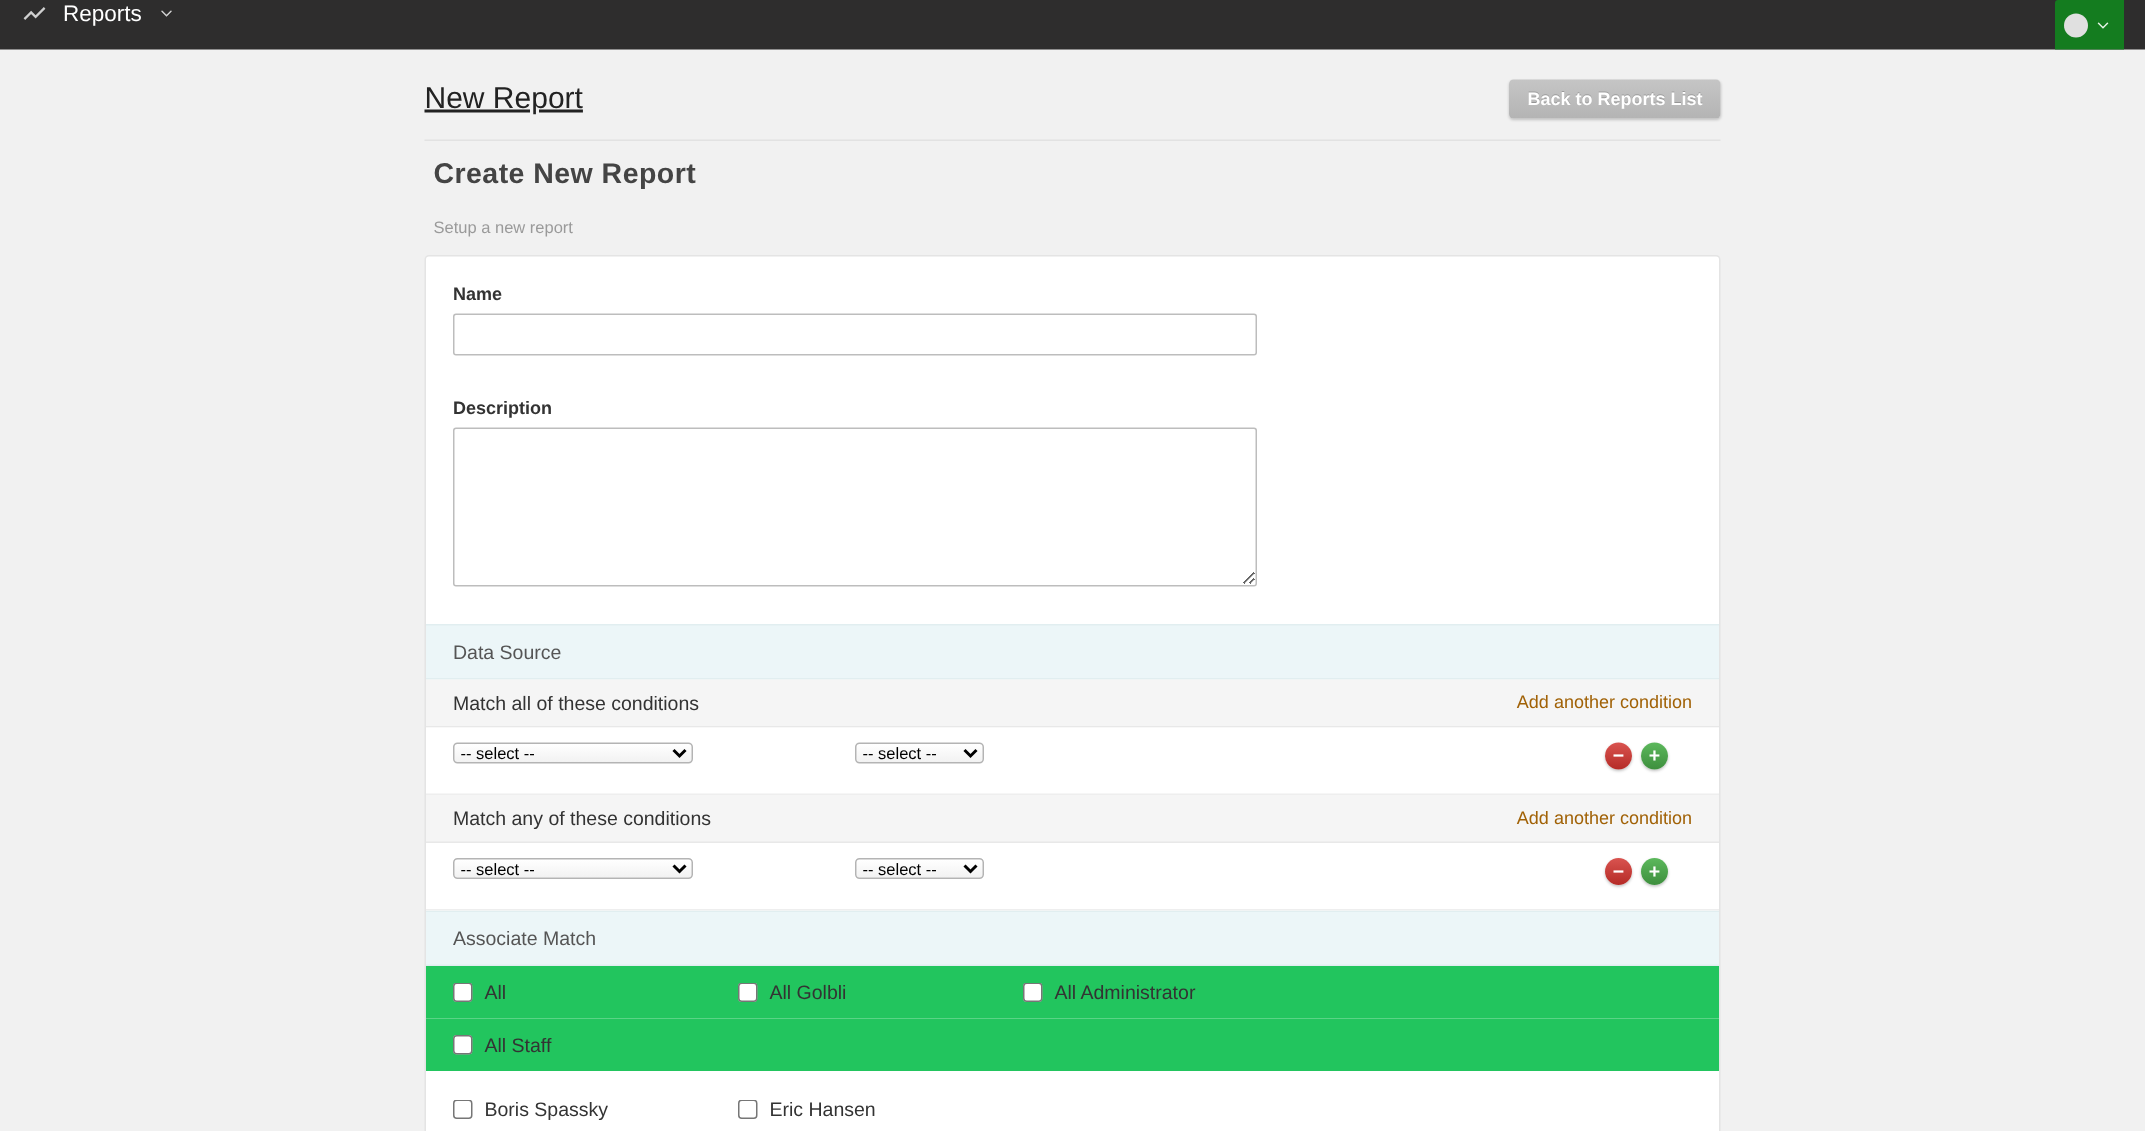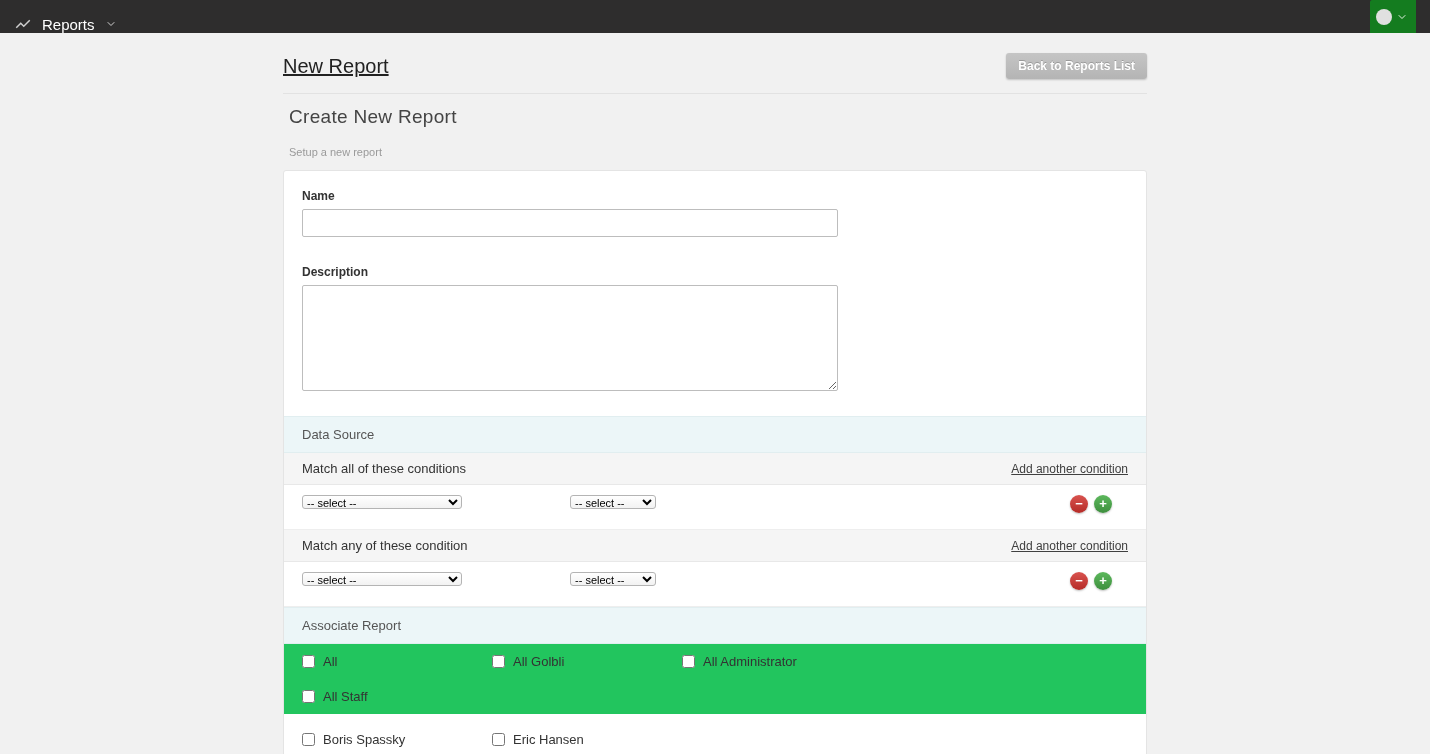"Reports" .topbar { align-items: flex-end -> flex-start }
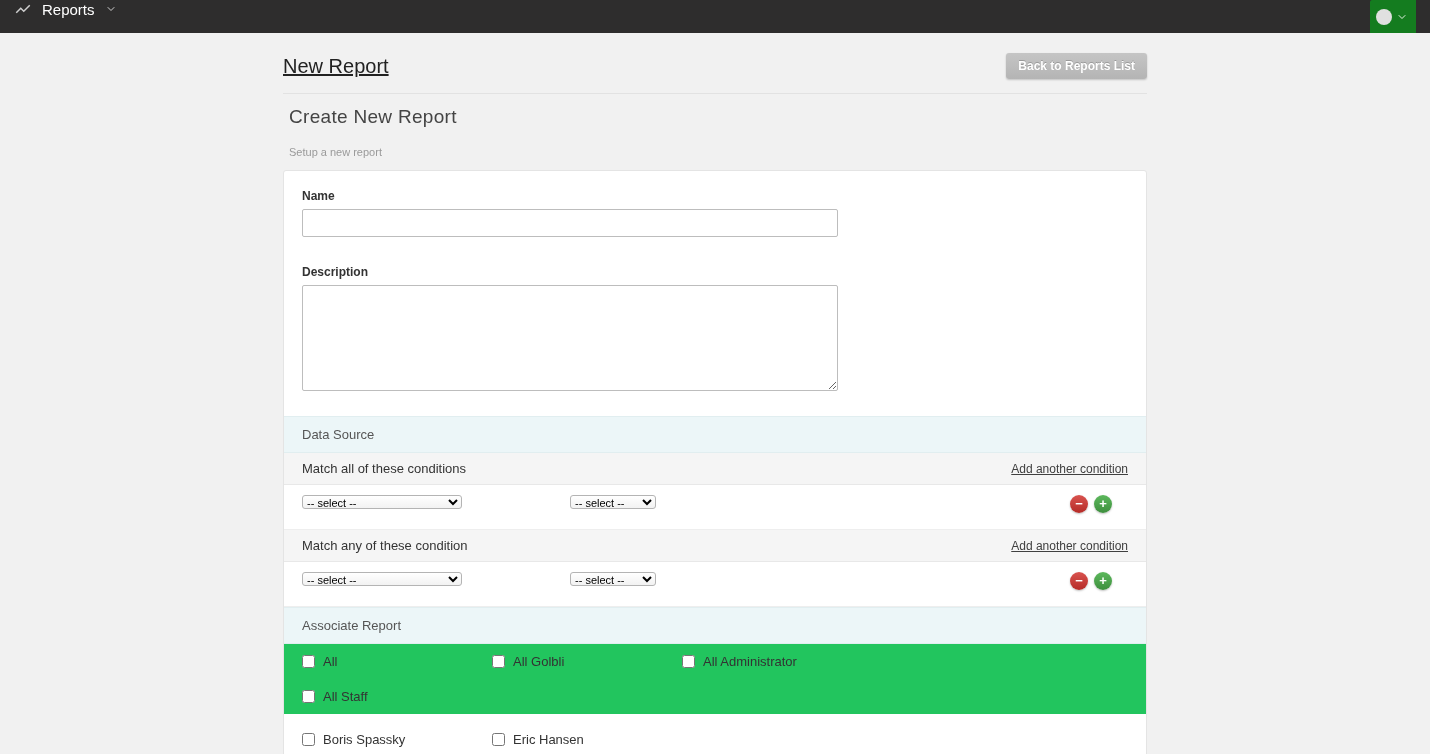"Create New Report" .section-title { font-weight: 400 -> 700 }
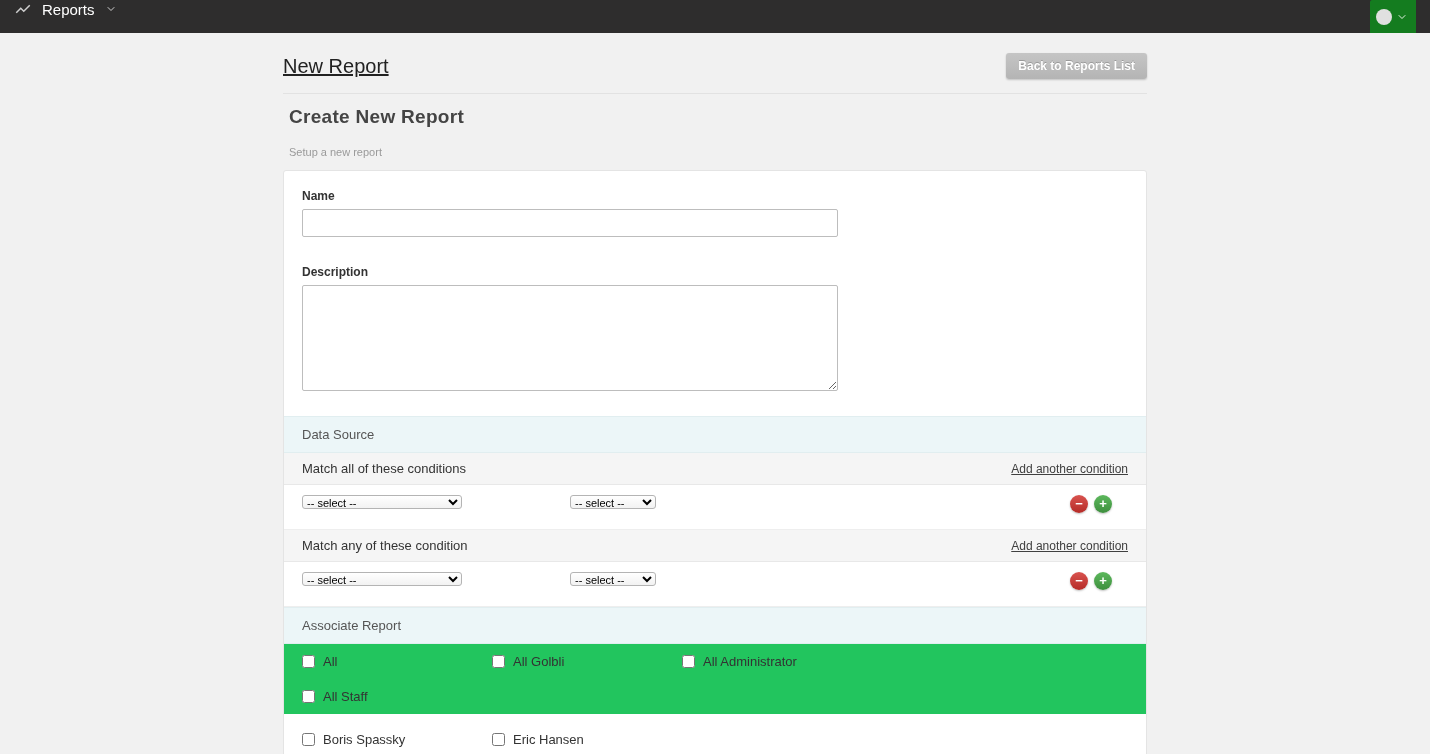"Match all of these conditions" .cond-bar { align-items: center -> flex-start }
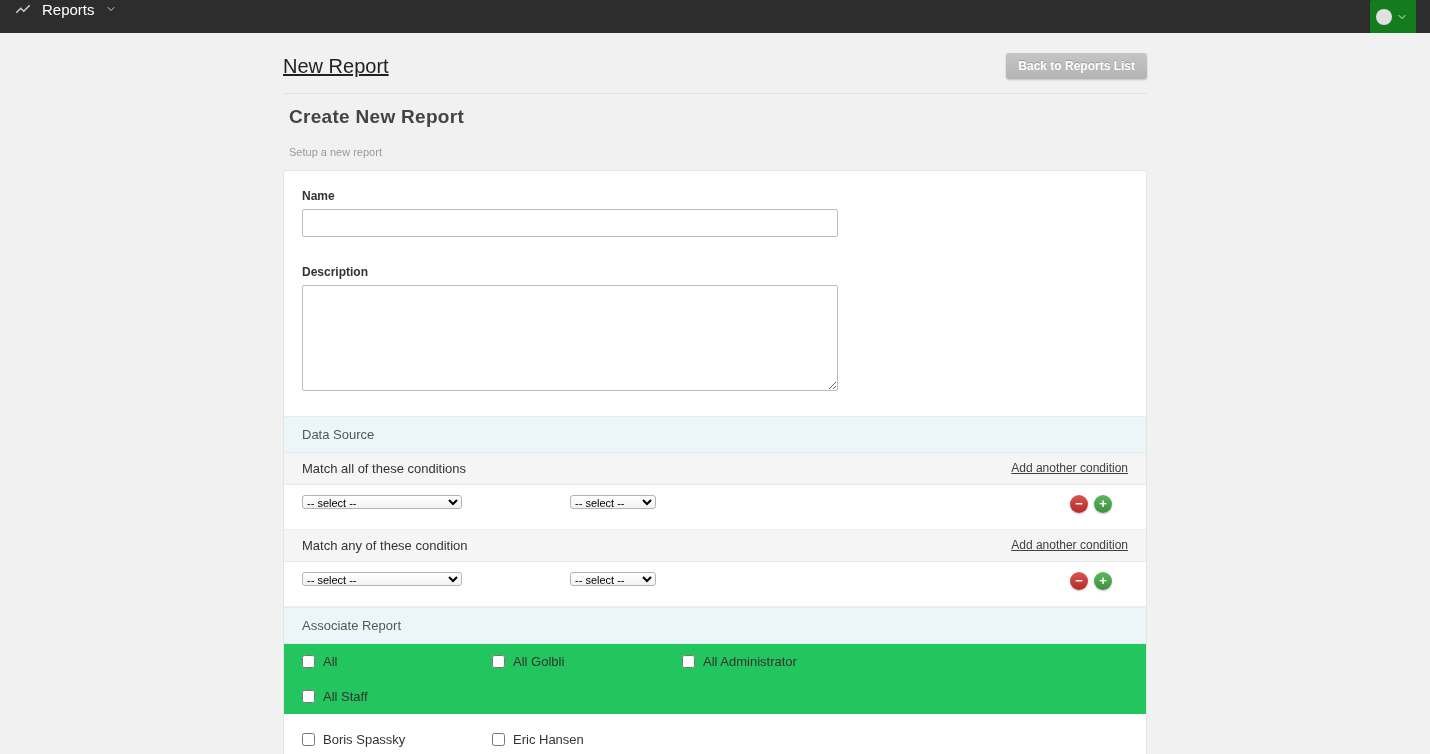"Add another condition" .link { color: #404040 -> #a16207; text-decoration: underline -> none }
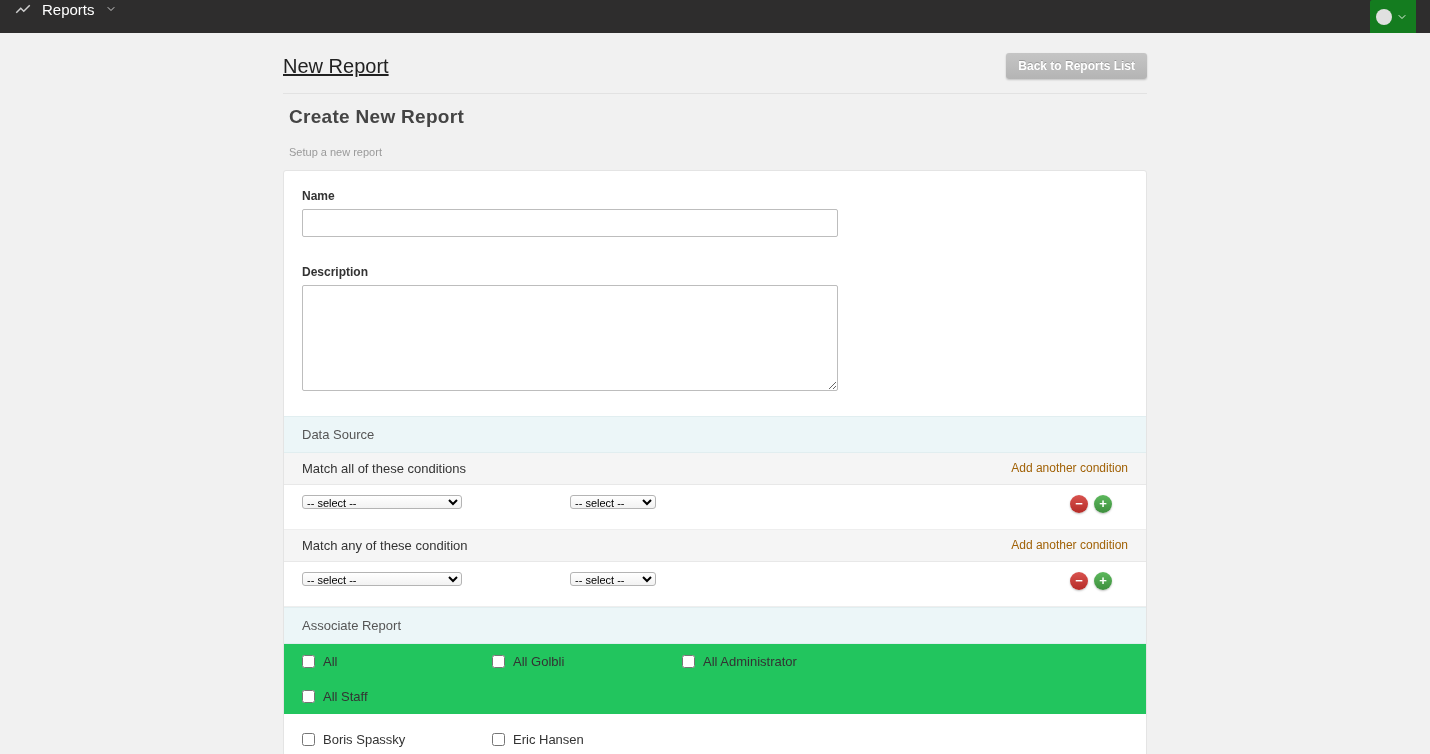"Match any of these condition" span { text: condition -> conditions }
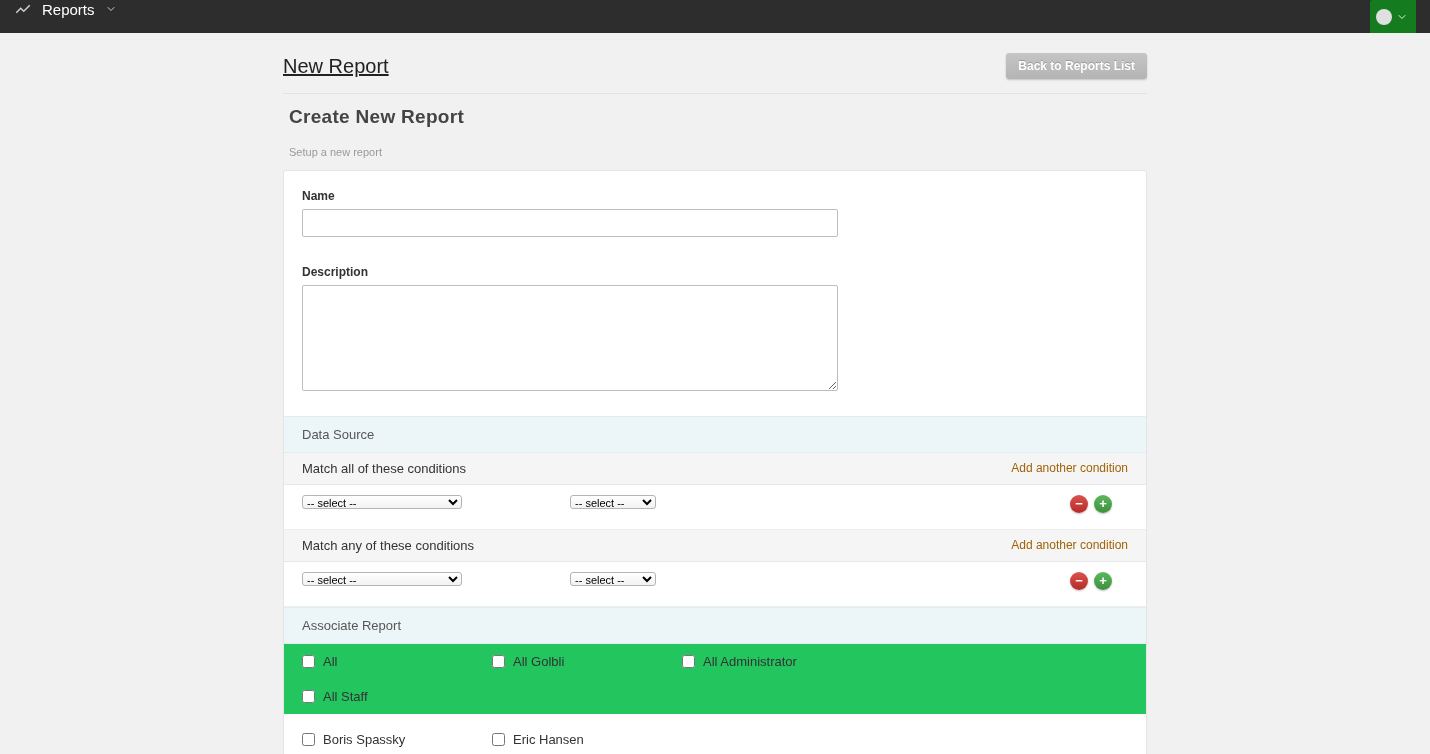"Associate Report" div.sub-header { text: Report -> Match }
